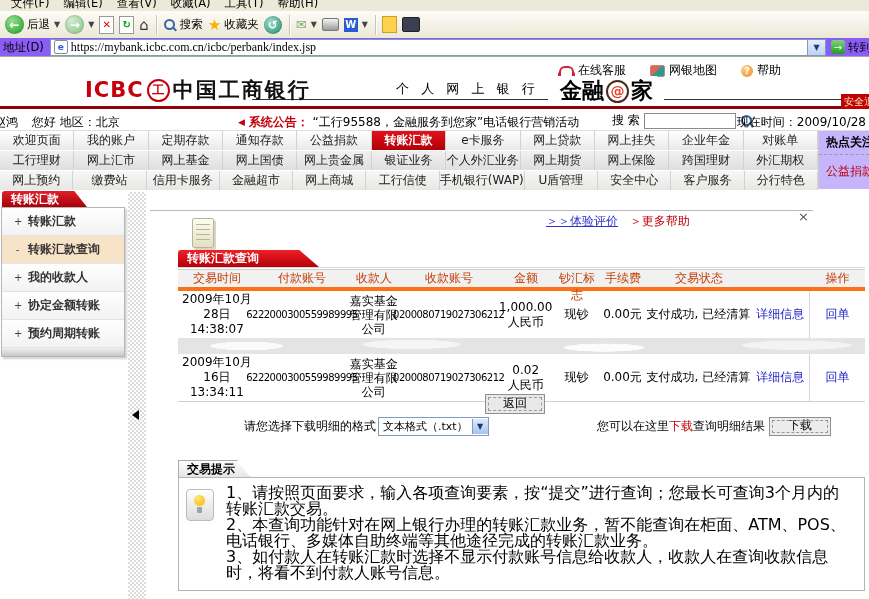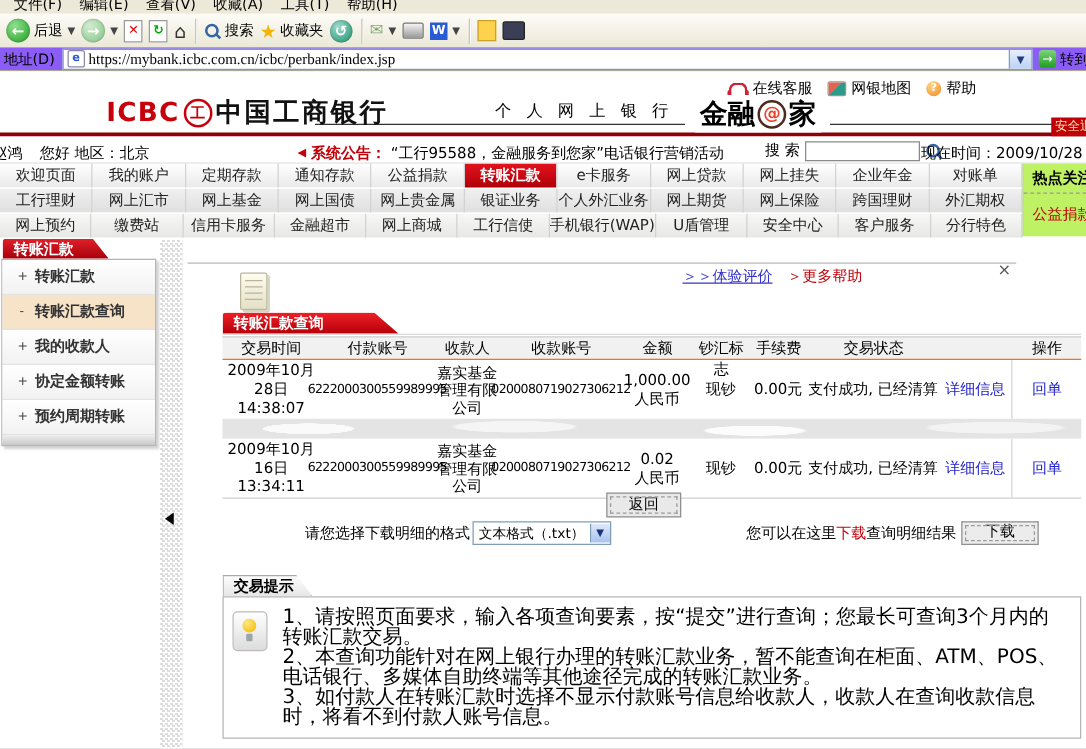"在线客服" .toplinks { gap: 12px -> 24px }
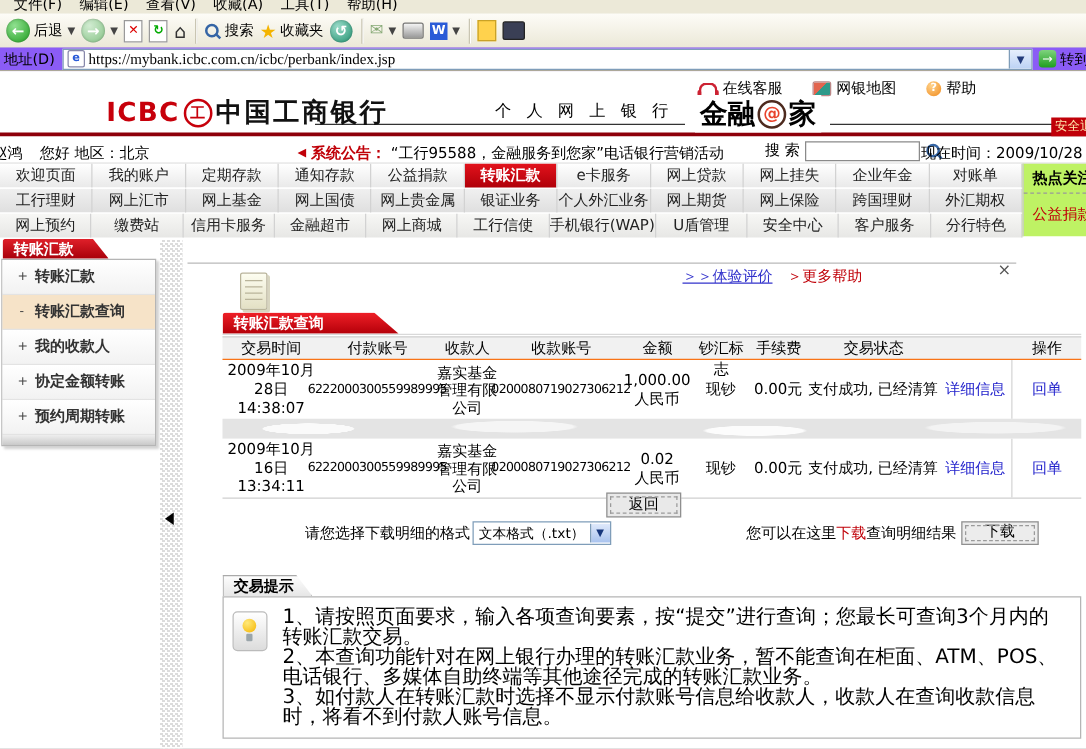"热点关注" .hotpanel { background: #bef264 -> #c4b5fd }
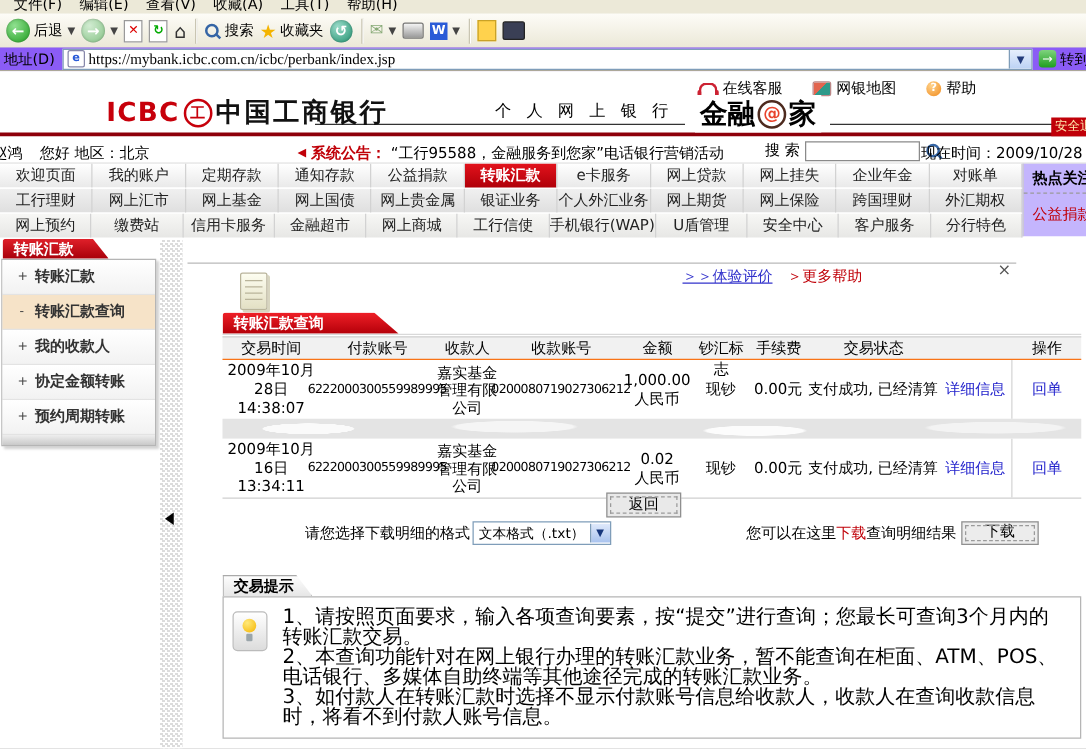"交易时间" .thead { border-bottom: 1px solid #f97316 -> 4px solid #f97316; color: #000000 -> #c2410c }
